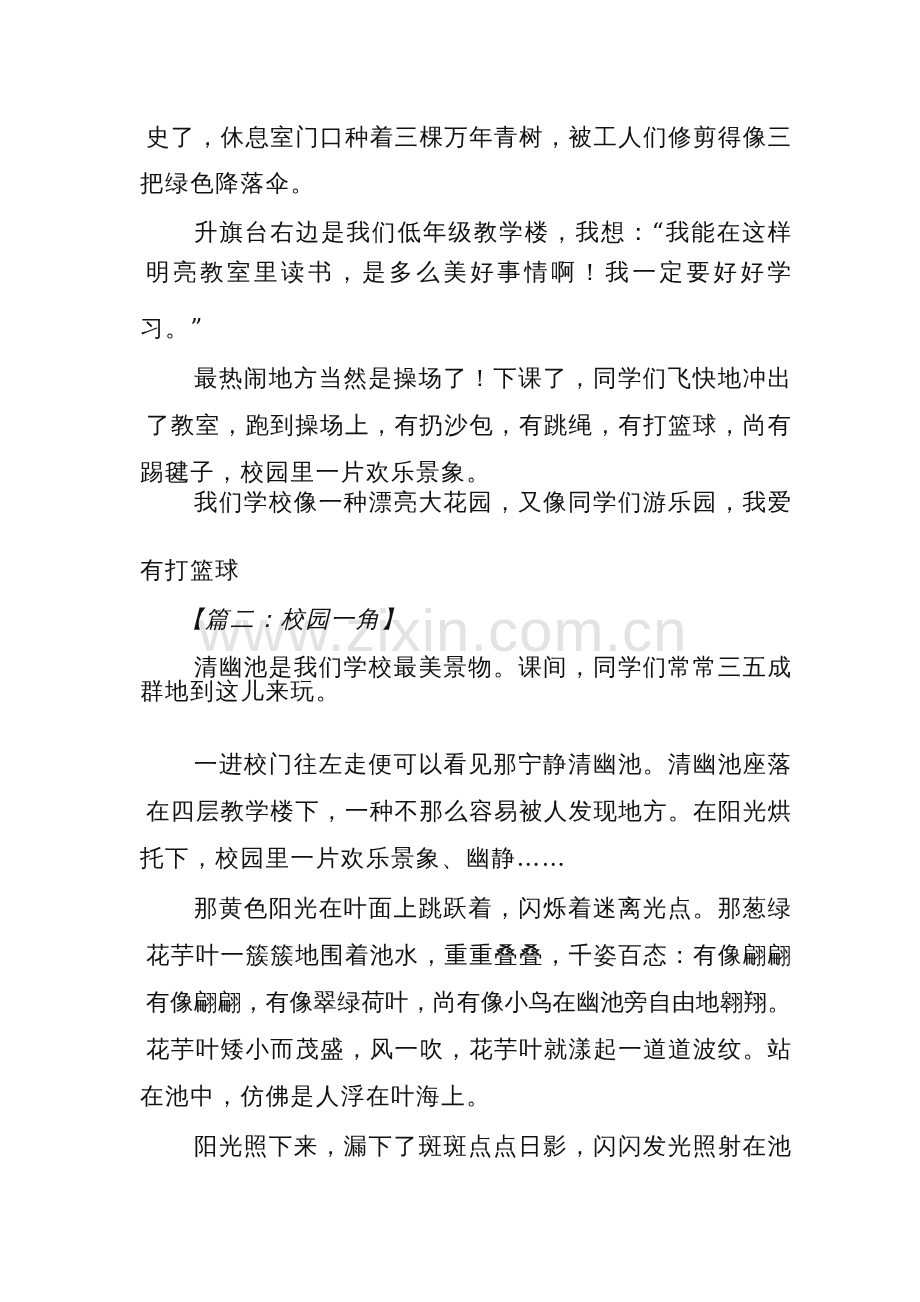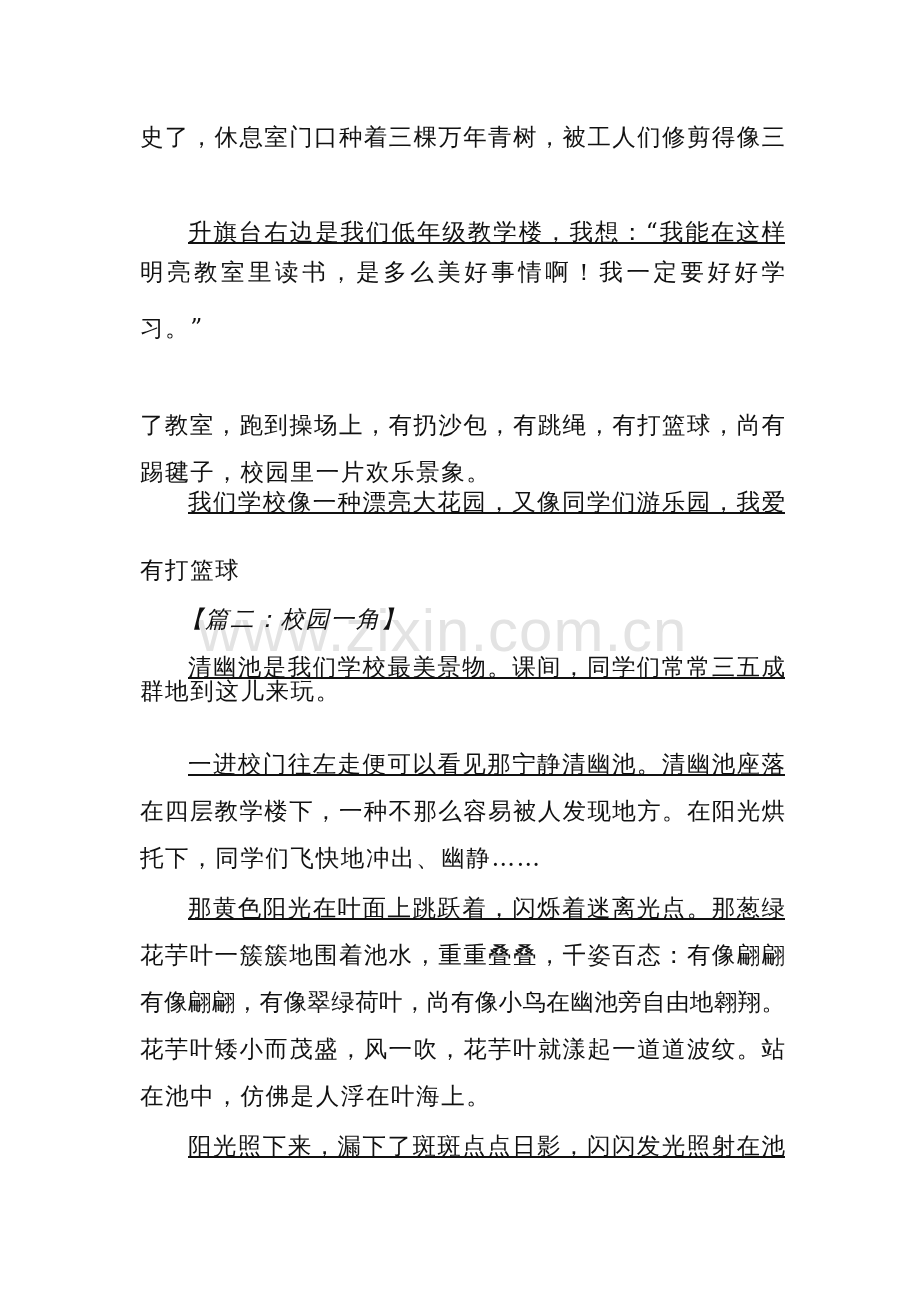"史了，休息室门口种着三棵万年青树，被工人们修剪得像三" .line.justify { margin-left: none -> 6px }
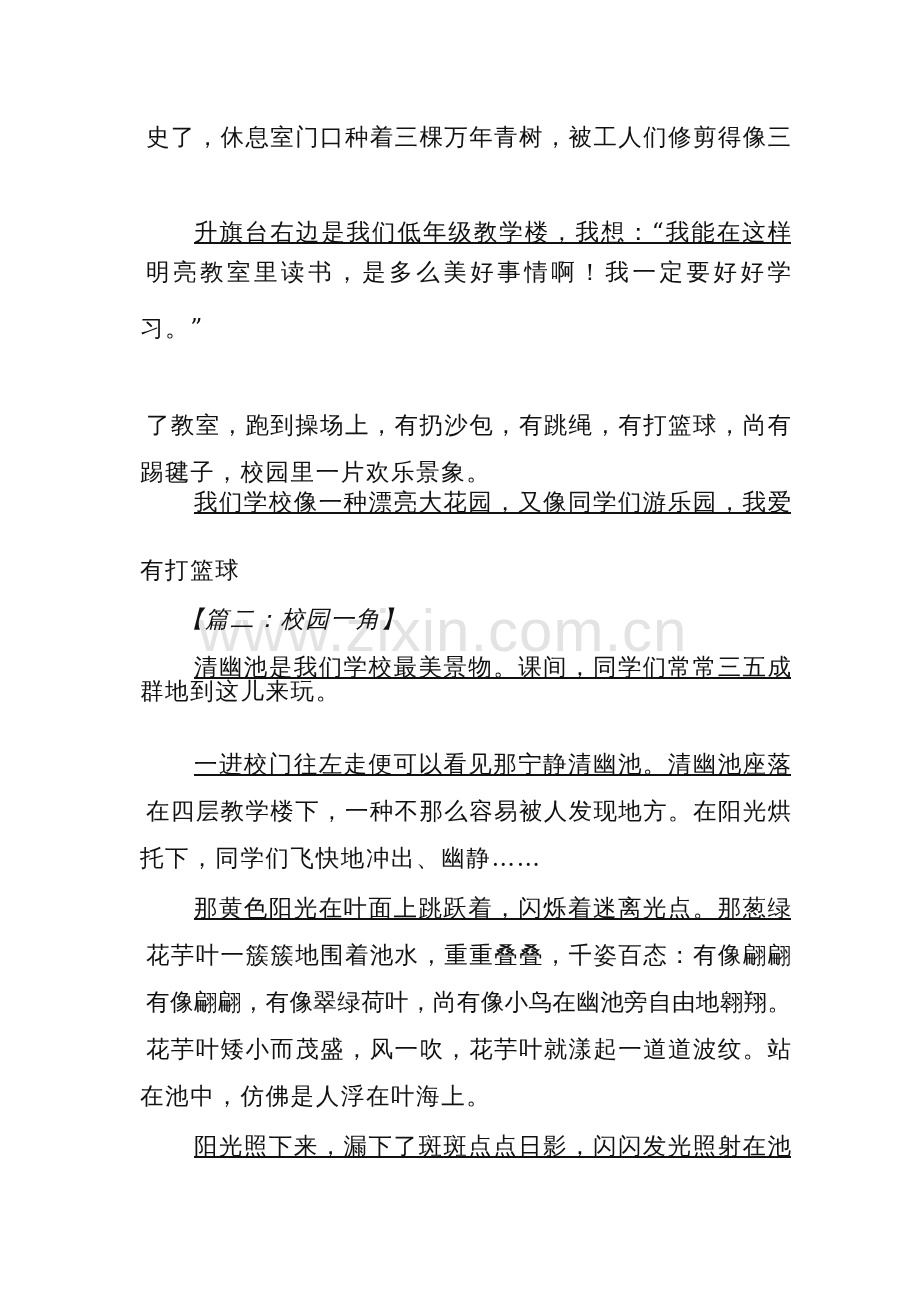"把绿色降落伞。" div.line { html: none -> <div>把绿色降落伞。</div> }
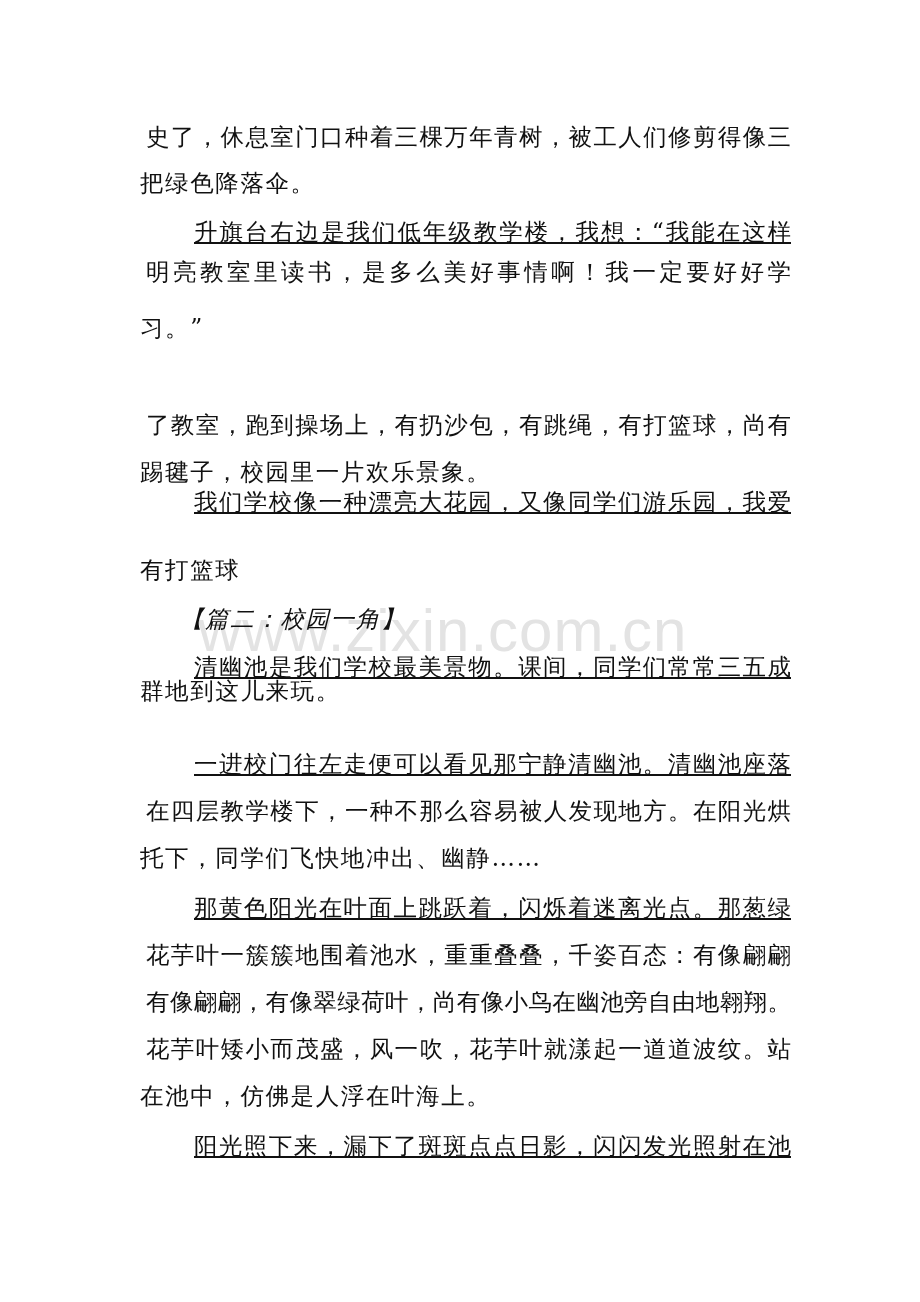"升旗台右边是我们低年级教学楼，我想：“我能在这样" .line.indent { text-decoration: underline -> none }
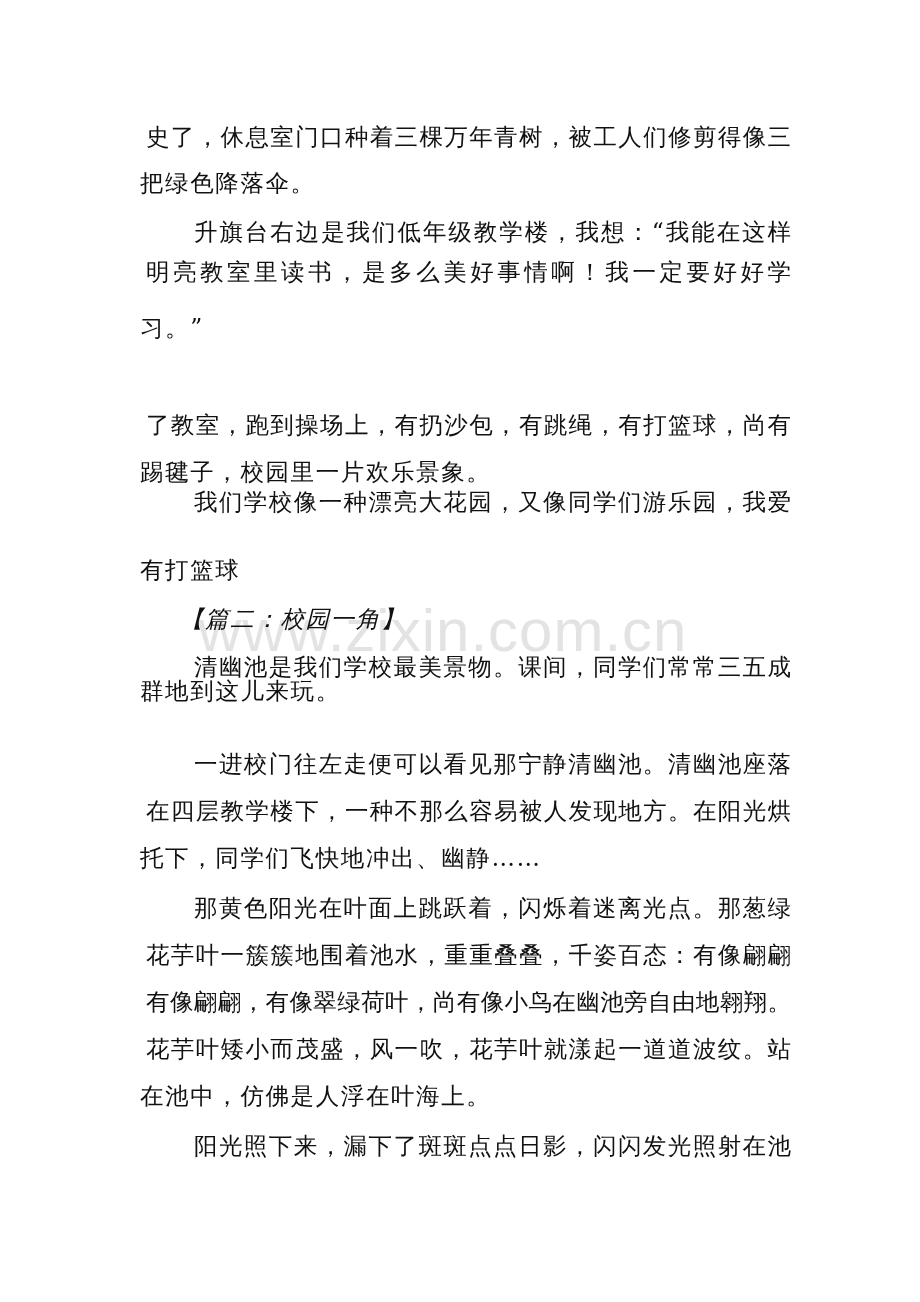"最热闹地方当然是操场了！下课了，同学们飞快地冲出" div.line { html: none -> <div>最热闹地方当然是操场了！下课了，同学们飞快地冲出</div> }
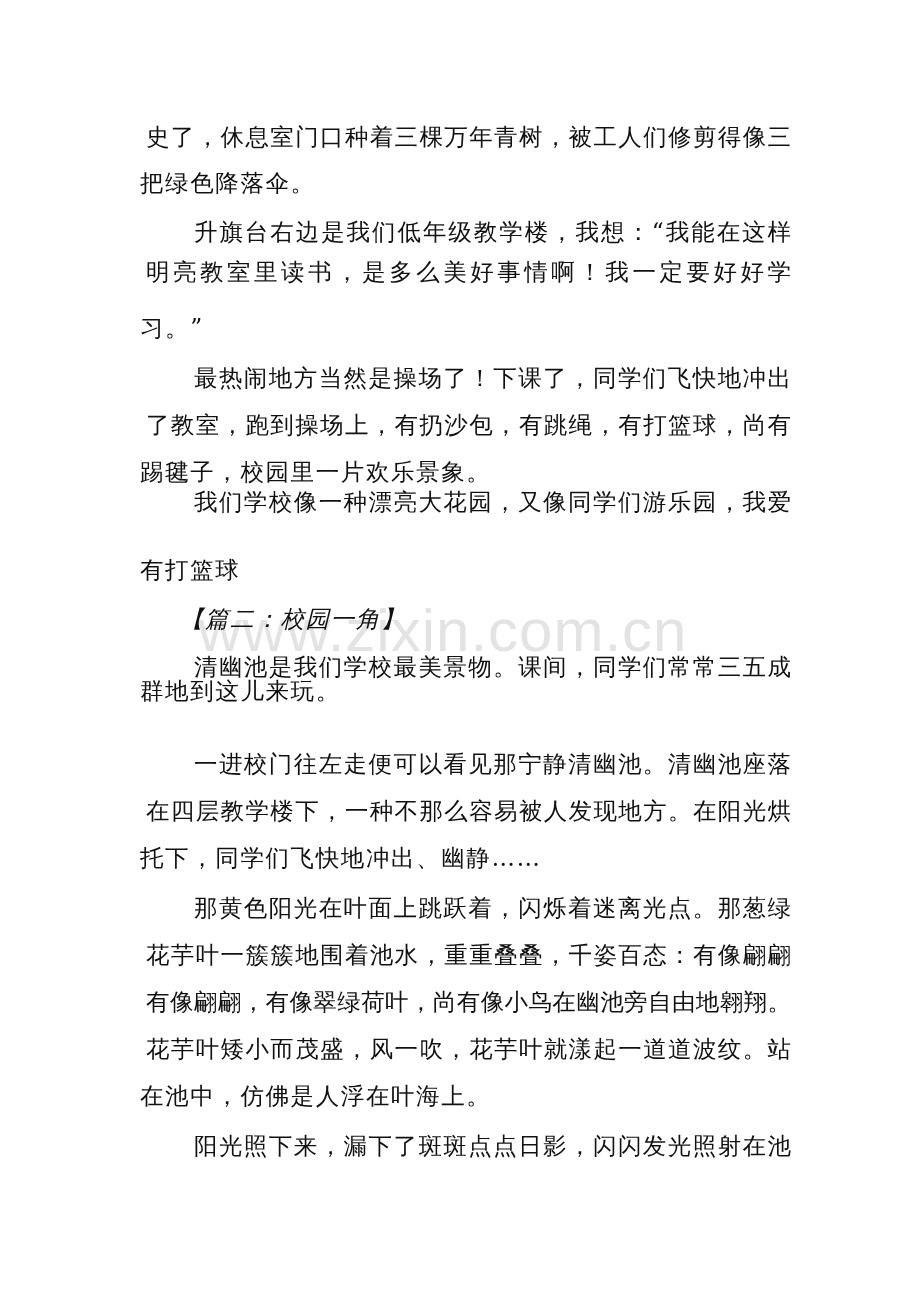"托下，同学们飞快地冲出、幽静……" div.line { text: 同学们飞快地冲出 -> 校园里一片欢乐景象 }
